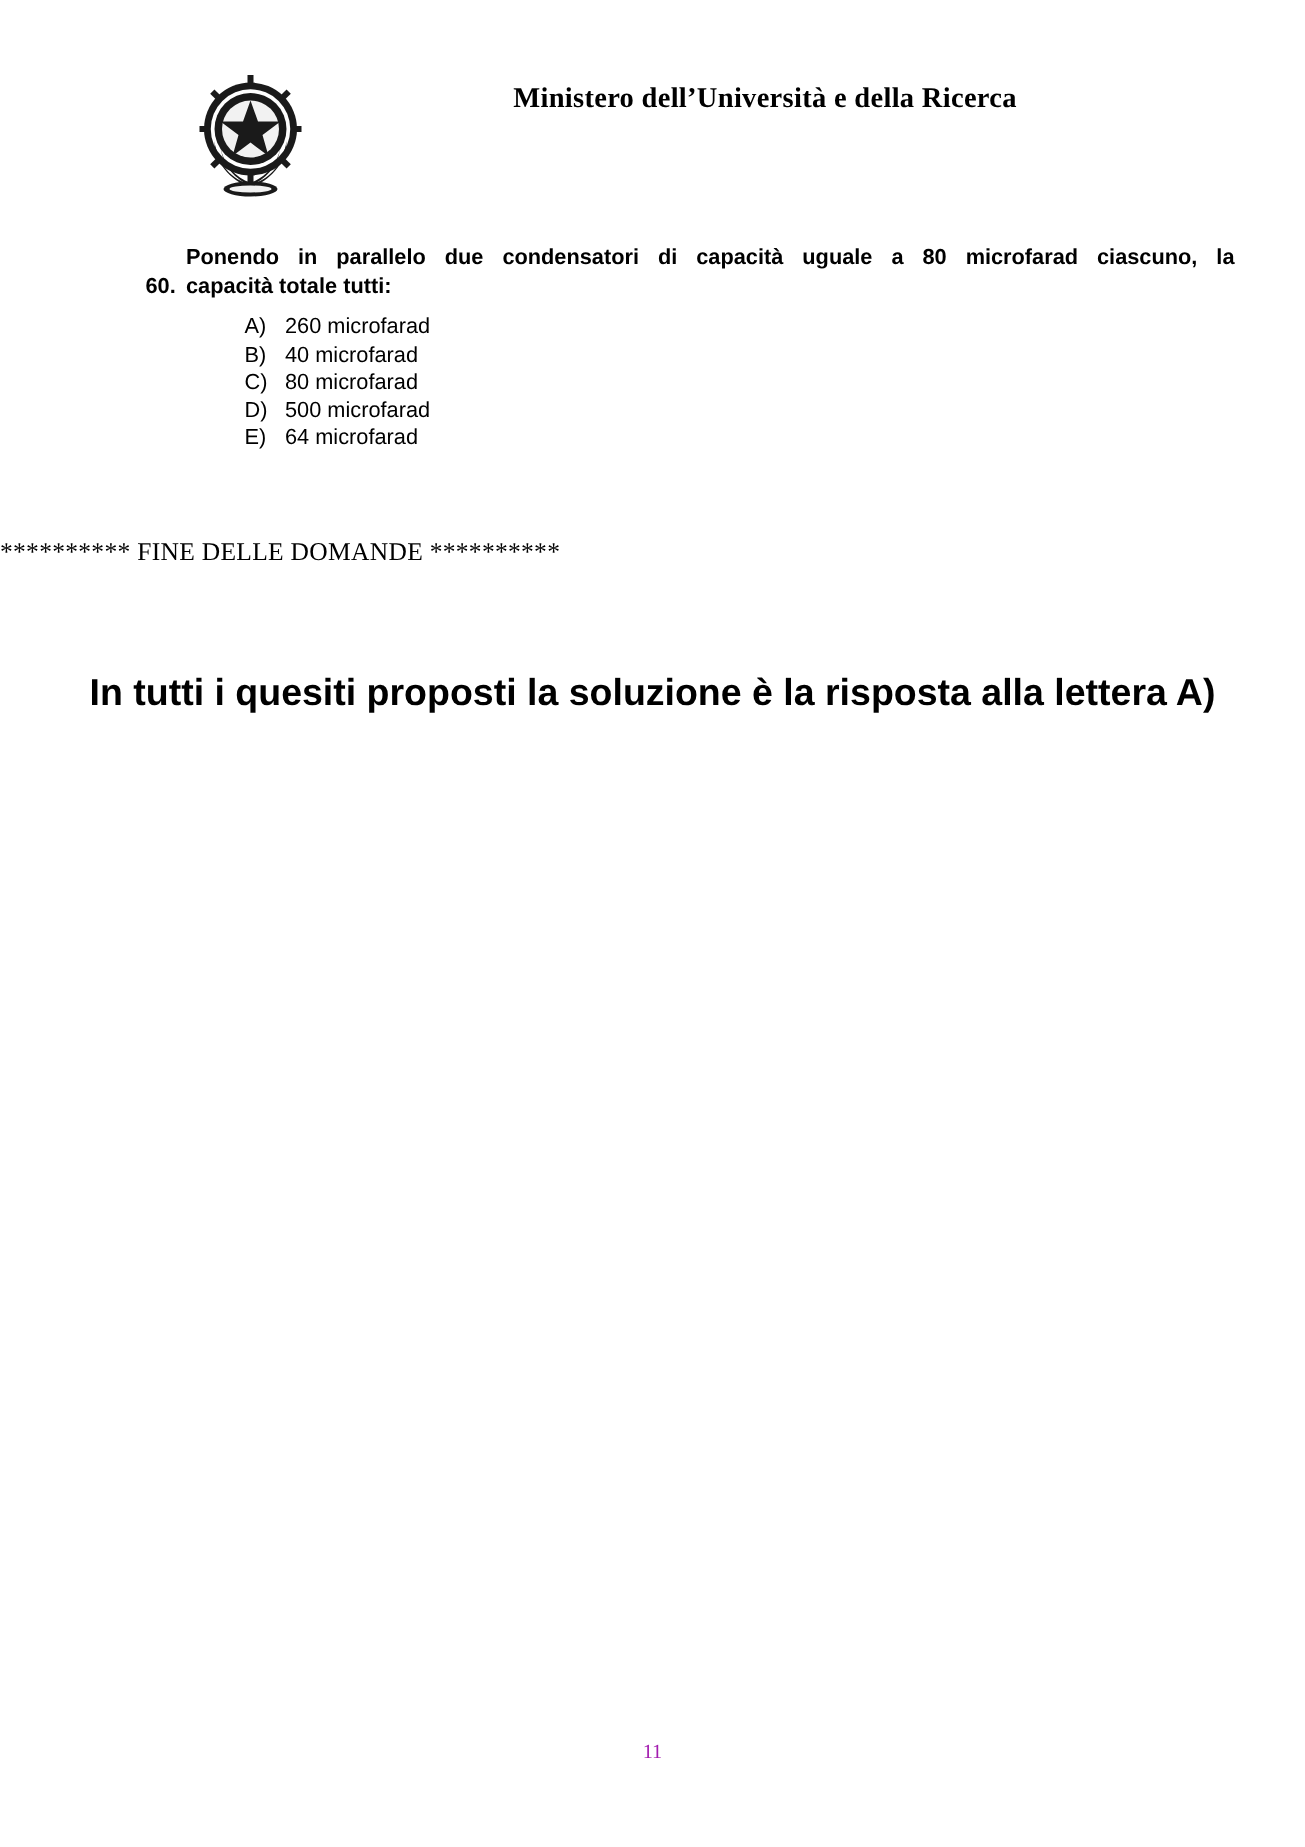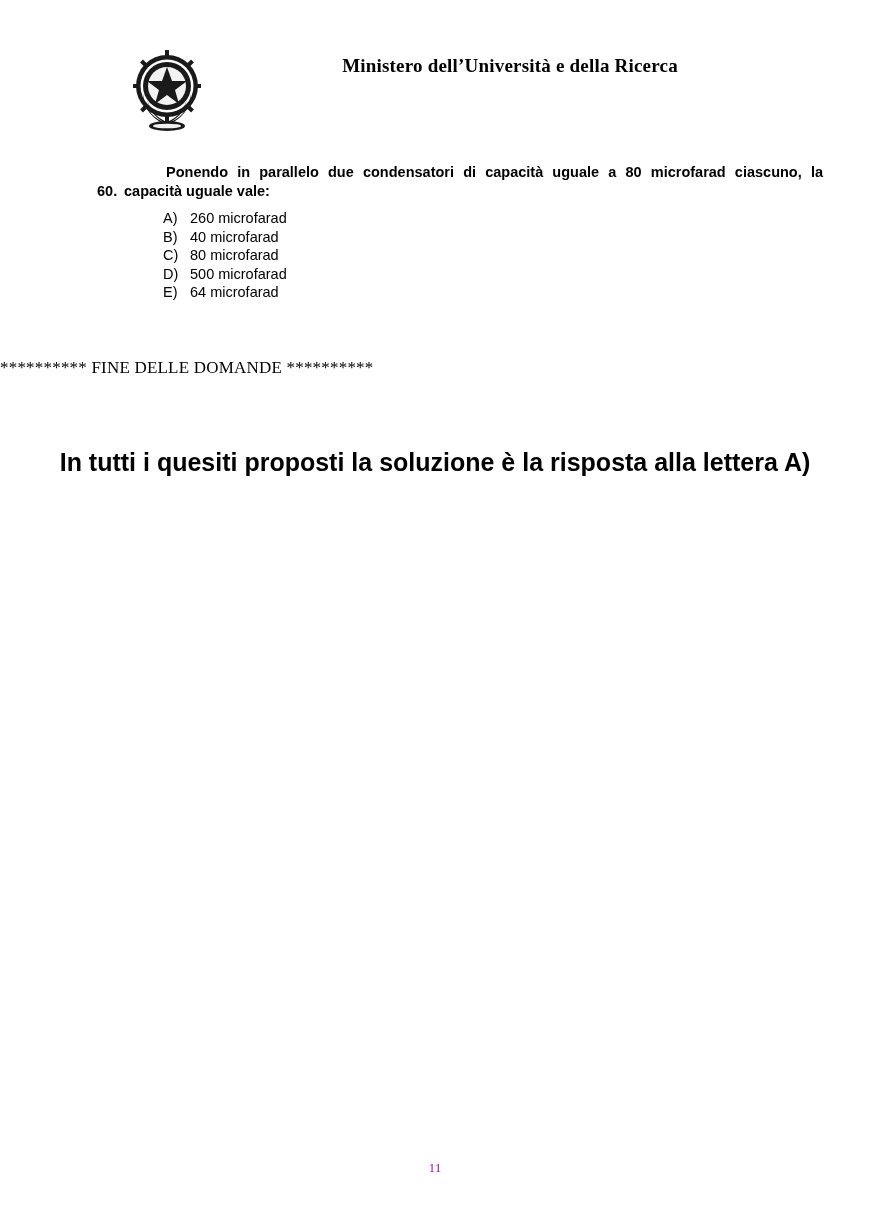"Ponendo in parallelo due condensatori" .q-text .line1 { margin-left: 42px -> none }
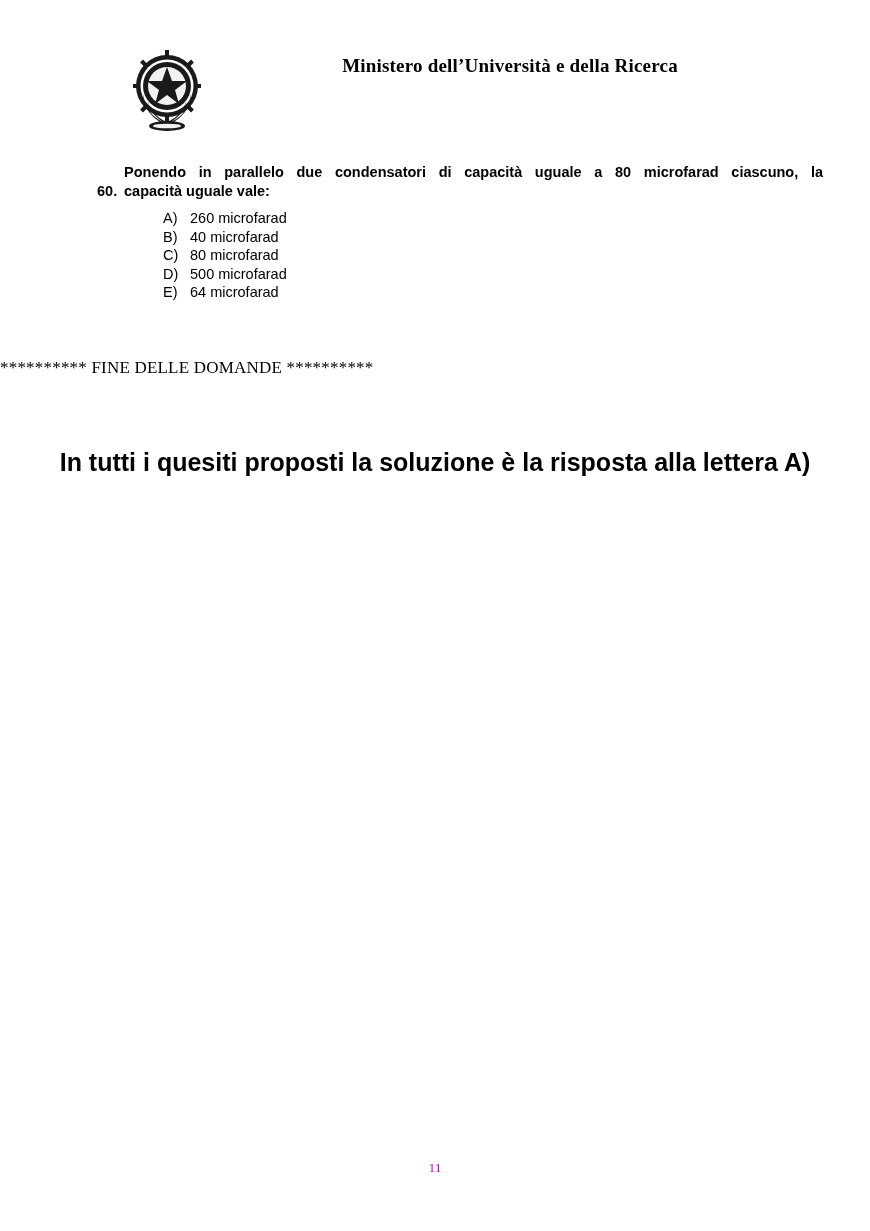"capacità uguale vale:" span.line2 { text: uguale vale -> totale tutti }
